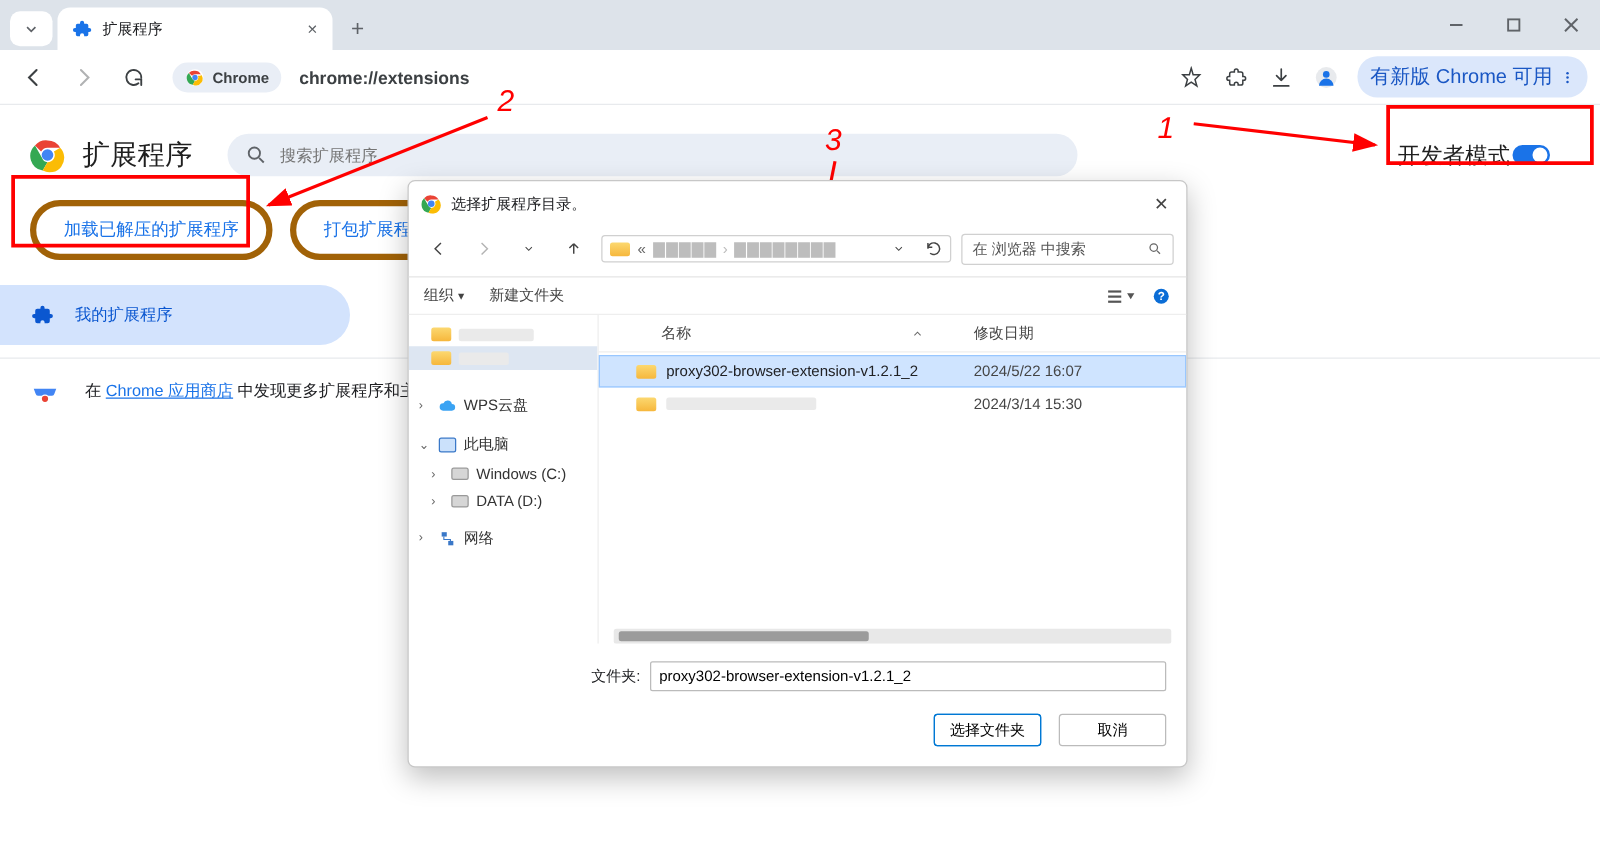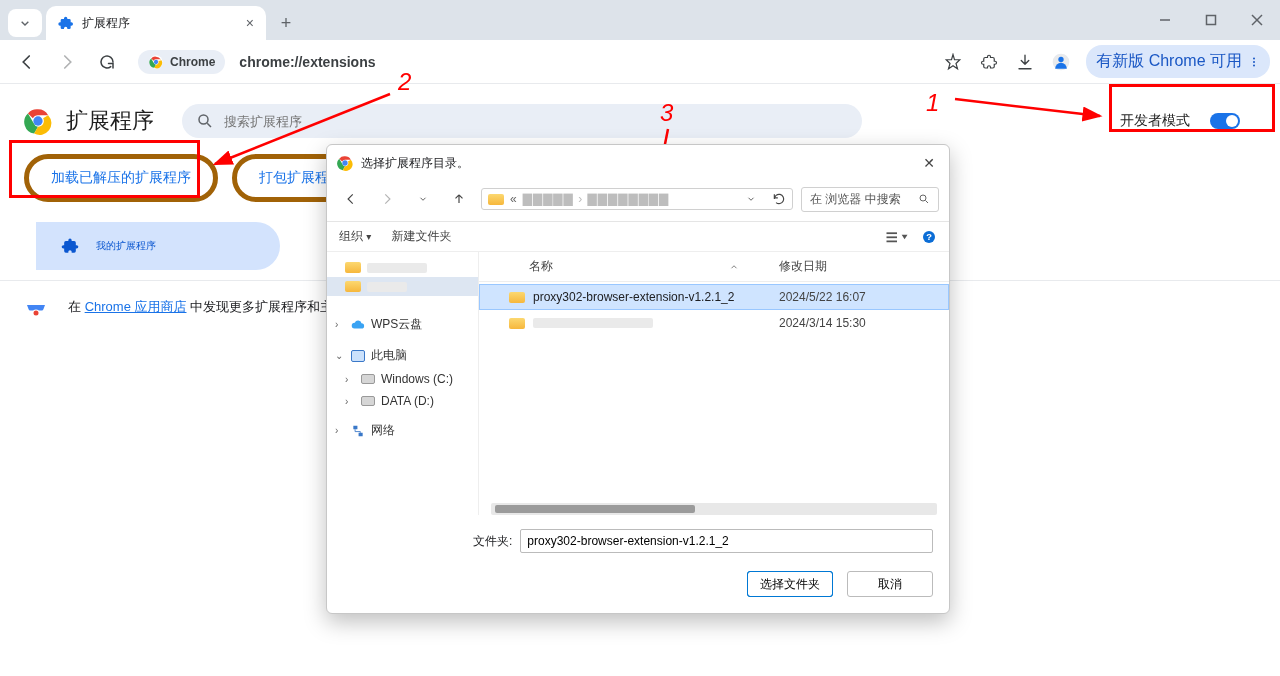"开发者模式" .dev-mode { font-size: 14px -> 18px; gap: 20px -> 2px }
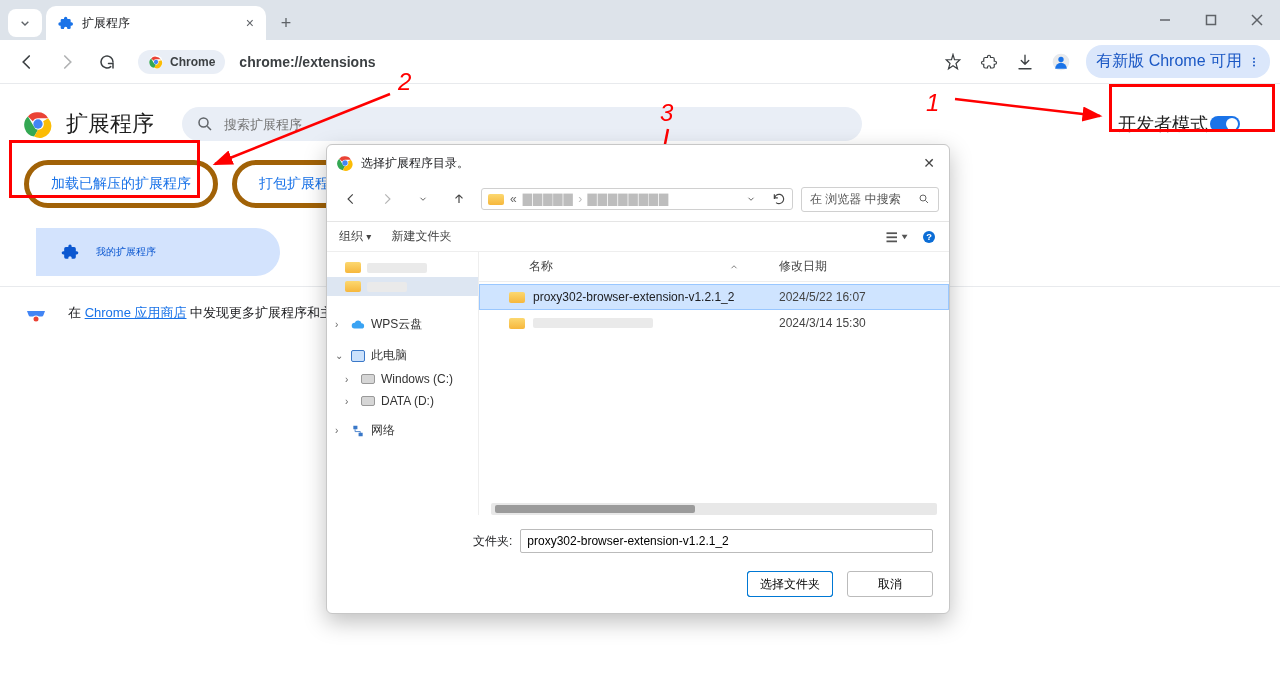"在 浏览器 中搜索" .dlg-search { width: 138px -> 170px }
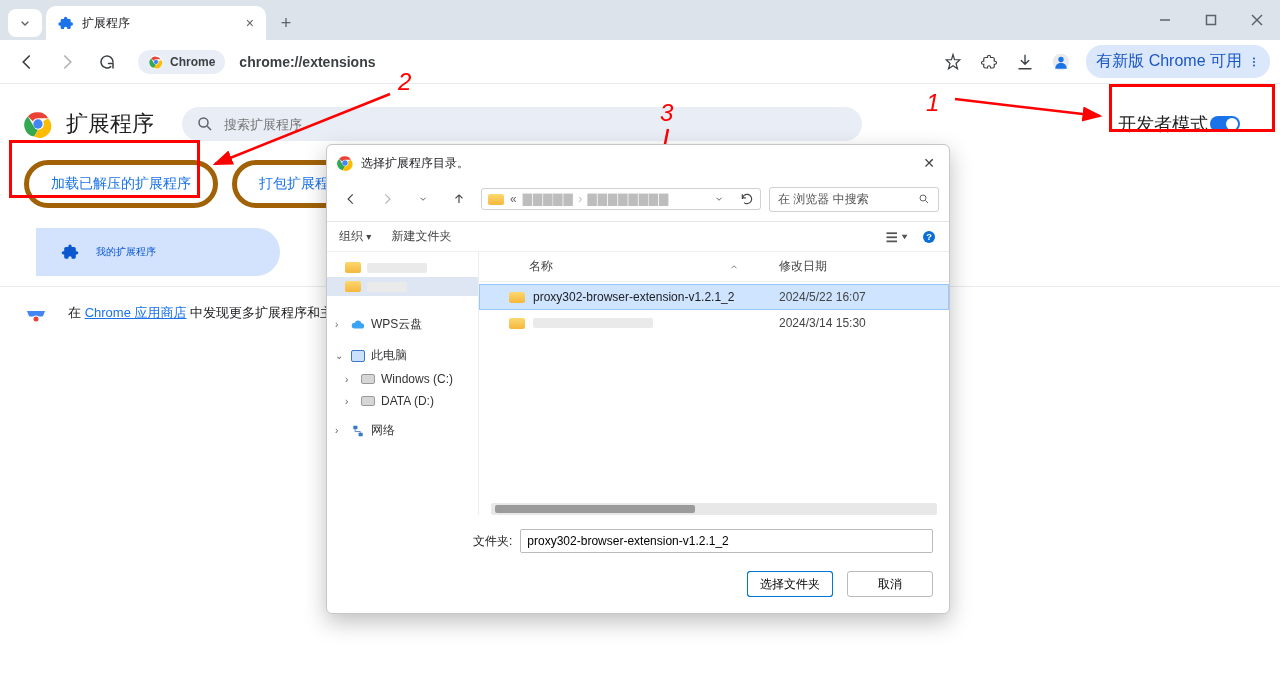"我的扩展程序" .side-item { font-size: 10px -> 13px; margin-left: 36px -> none }
